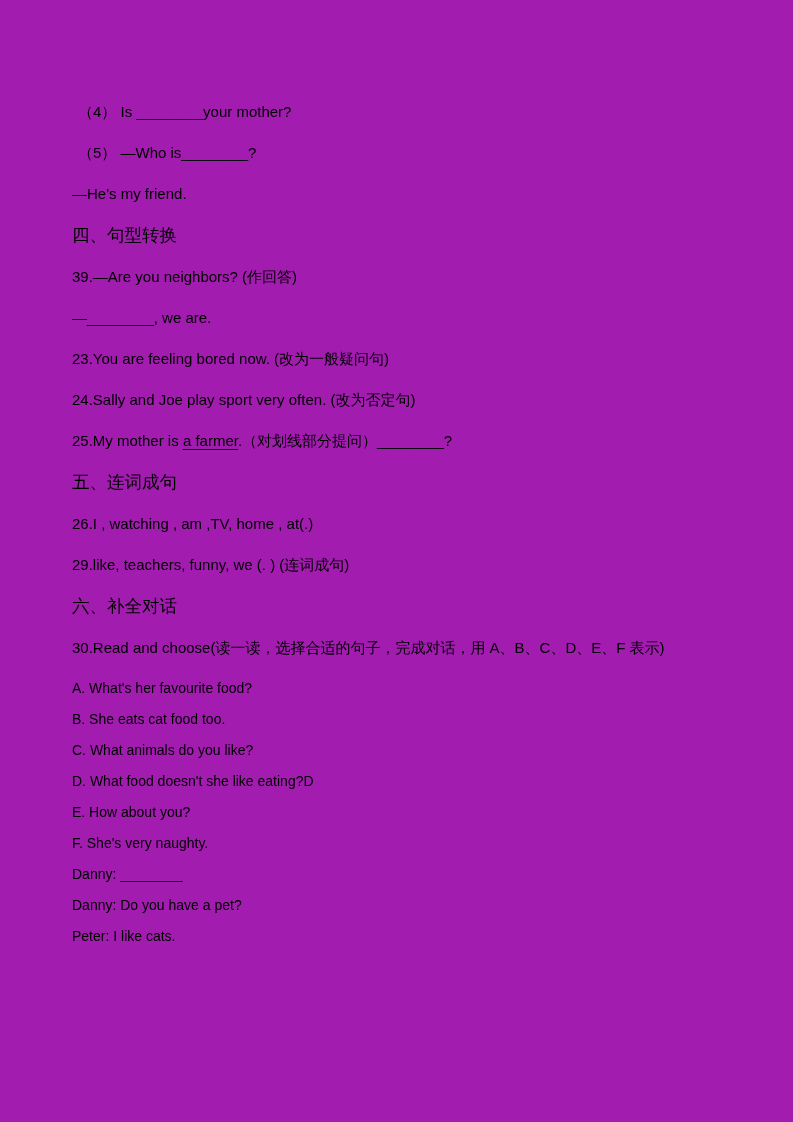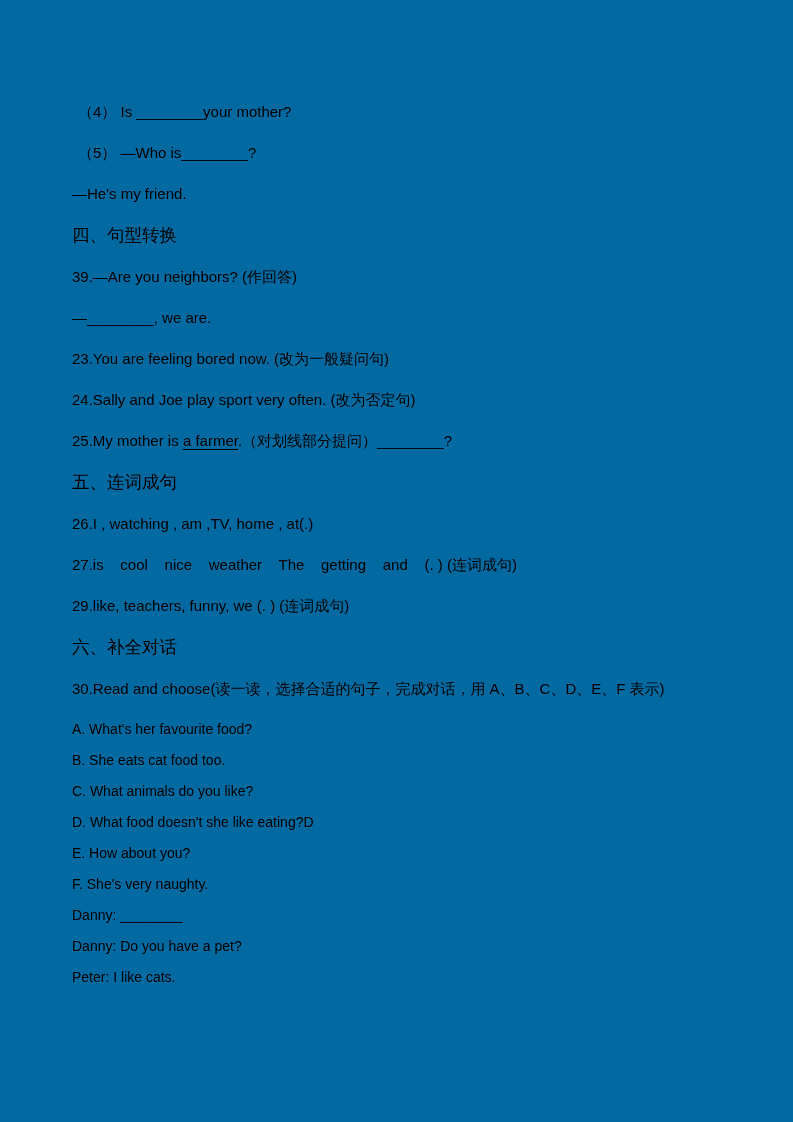"（4） Is ________your mother?" .page { background: #0369a1 -> #a21caf }
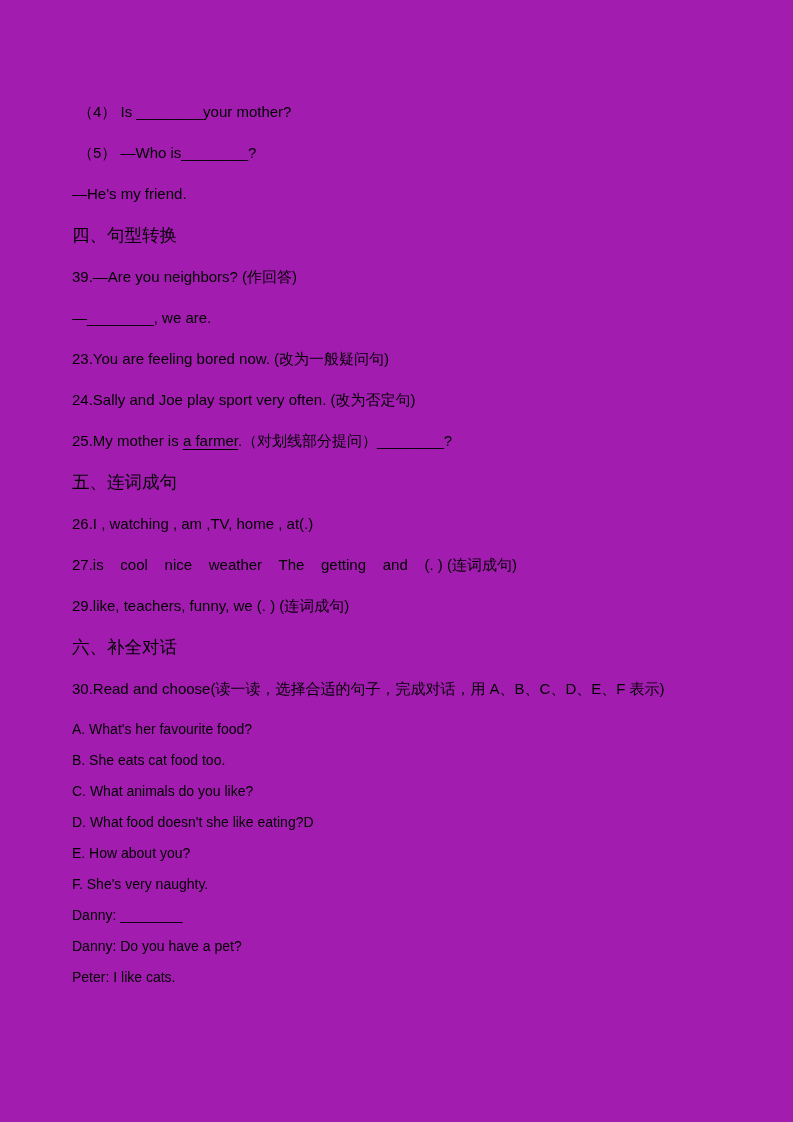"27.is cool nice weather The" p.line { html: <p>27.is cool nice weather The getting and (. ) (连词成句)</p> -> none }
